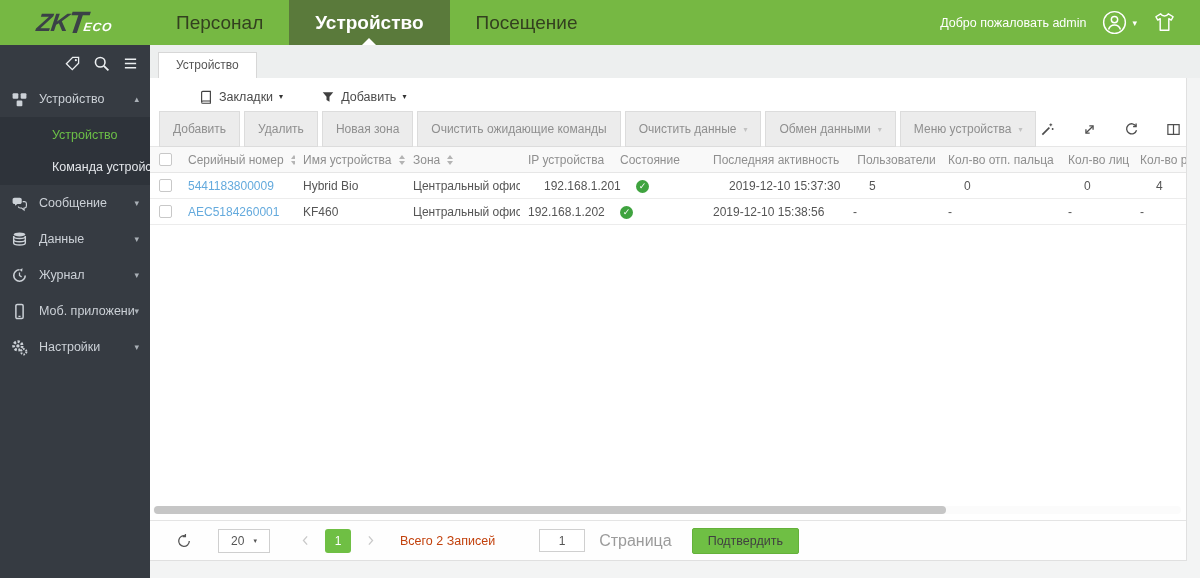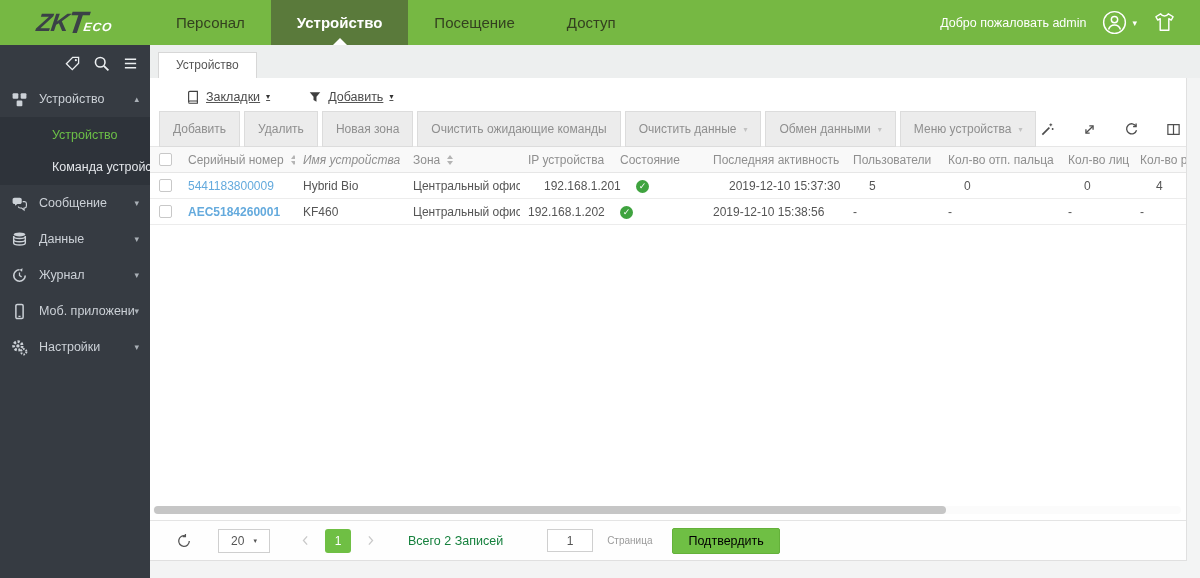"Персонал" .nav-item { font-size: 15px -> 19px }
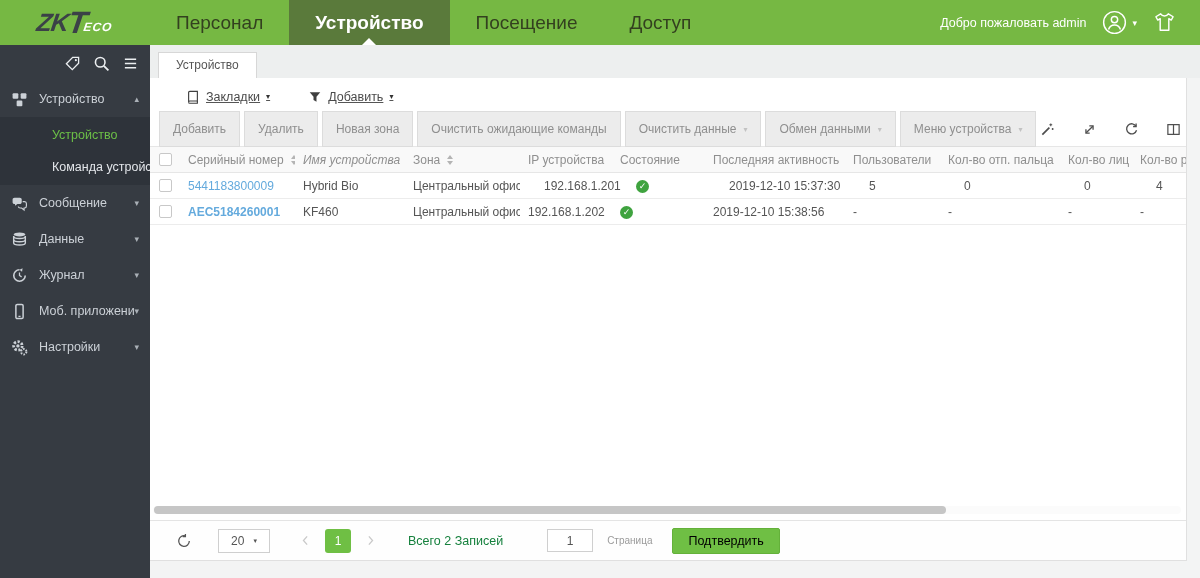"Доступ" div.nav-item { html: <div> <span>Доступ</span> </div> -> none }
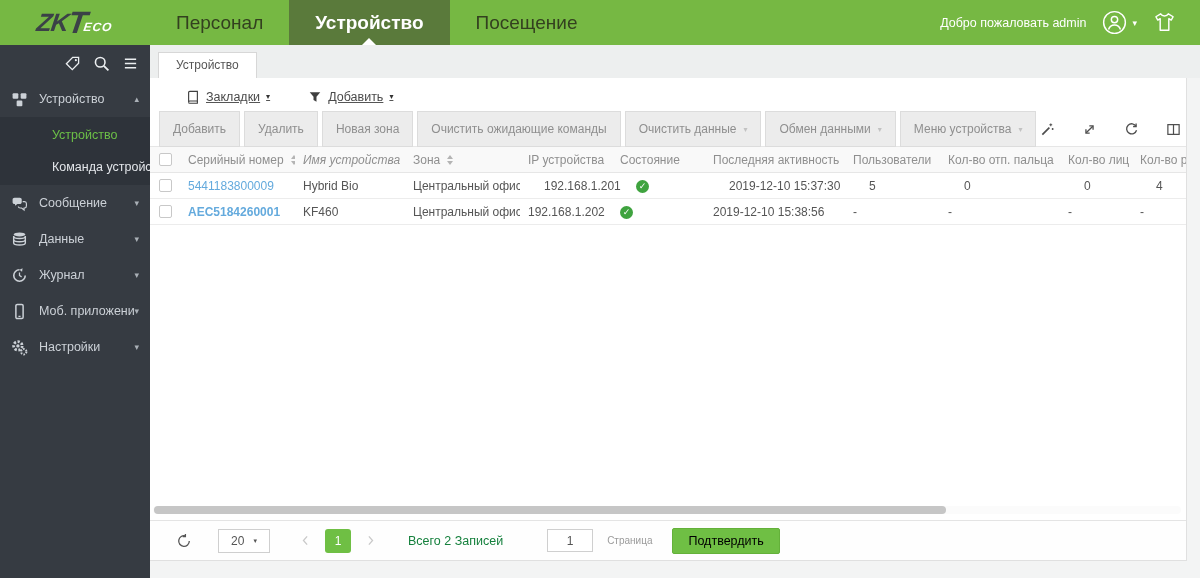"Закладки" .bkrow { padding-left: 36px -> 49px; text-decoration: underline -> none }
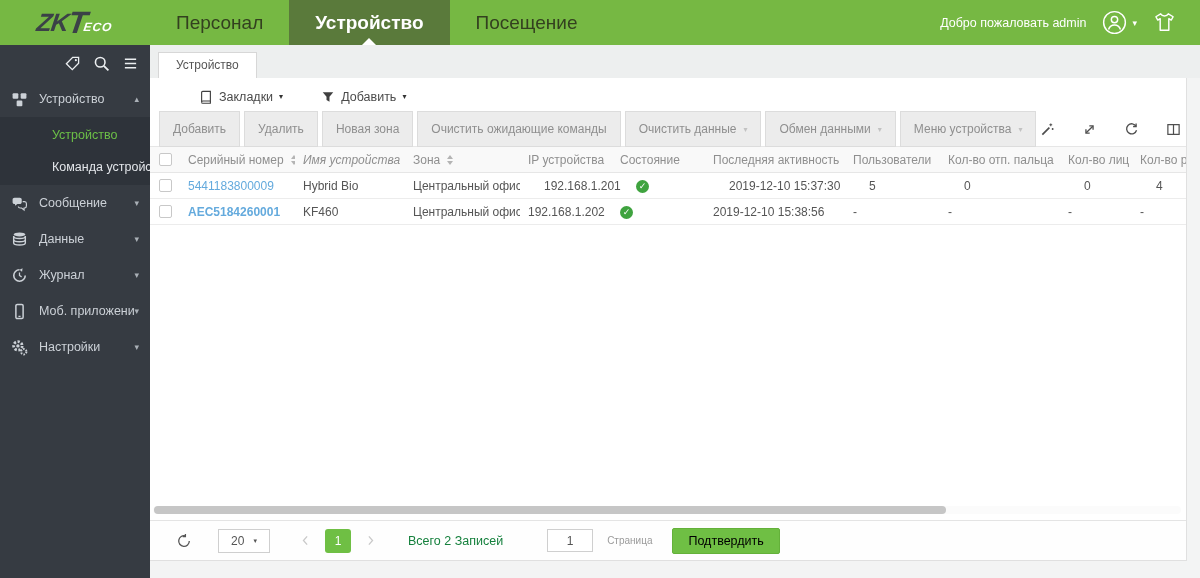"Имя устройства" div.th { font-style: italic -> none }
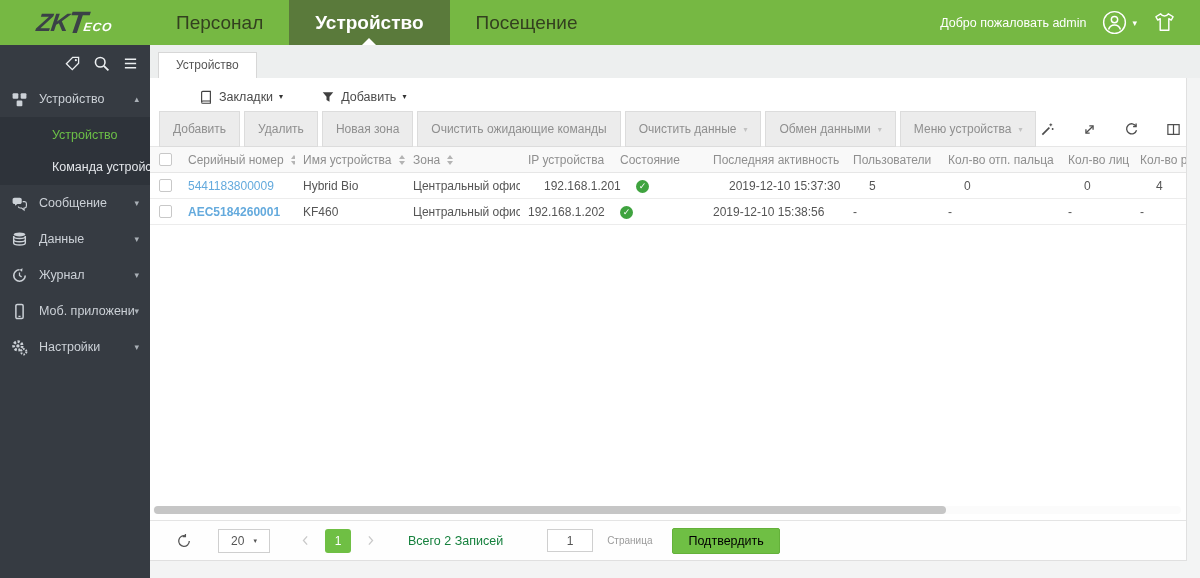"Пользователи" div.th { justify-content: none -> center }
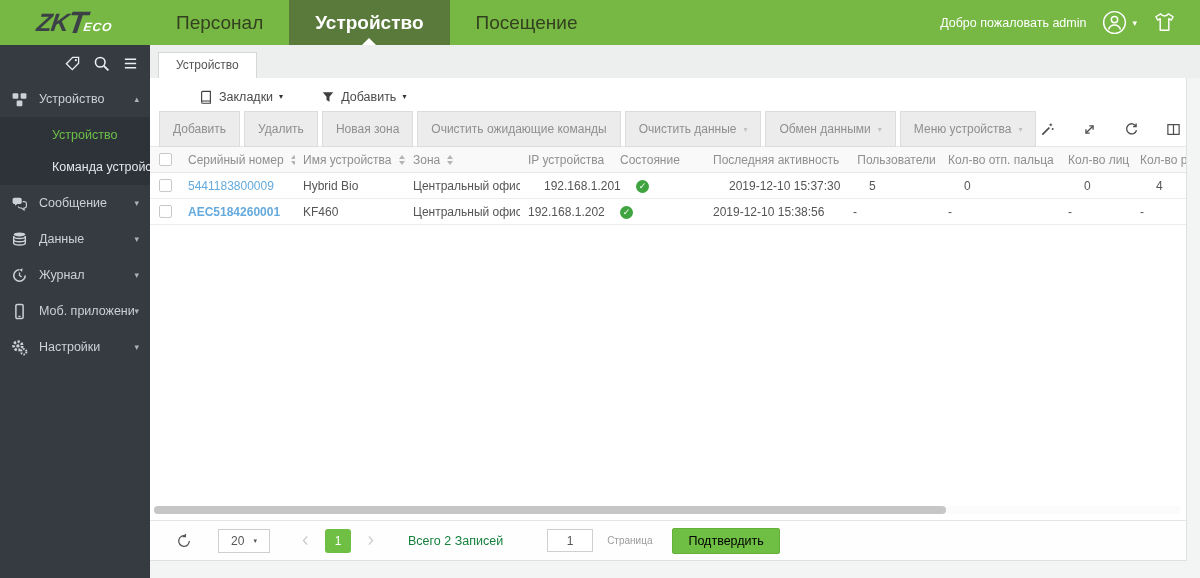"AEC5184260001" div.td { font-weight: bold -> none }
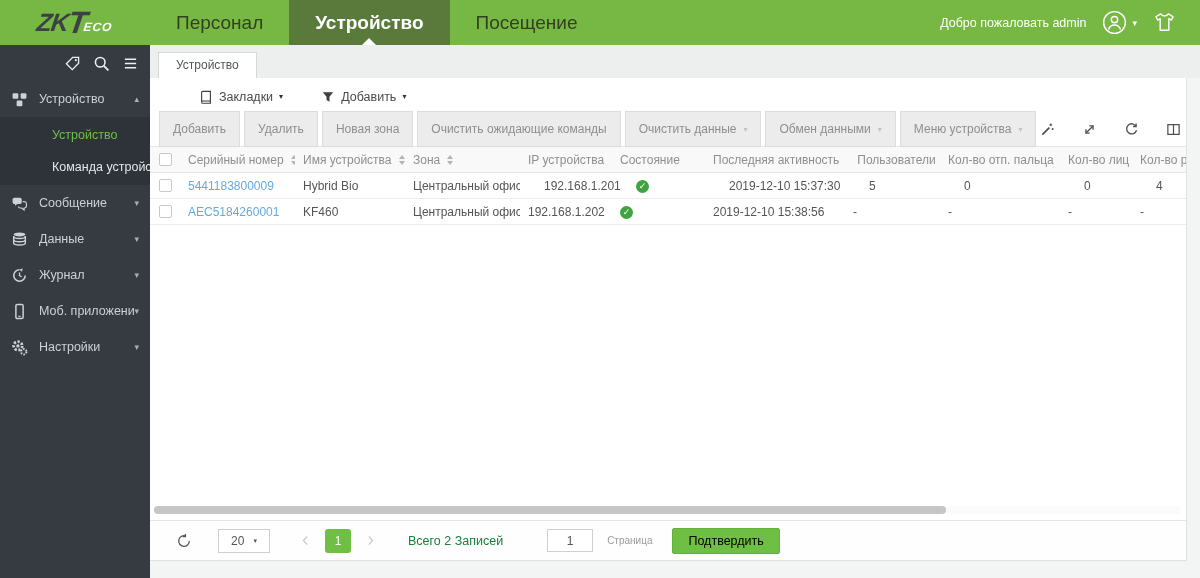"Всего 2 Записей" .total { color: #15803d -> #c2410c; margin-left: 22px -> 14px }
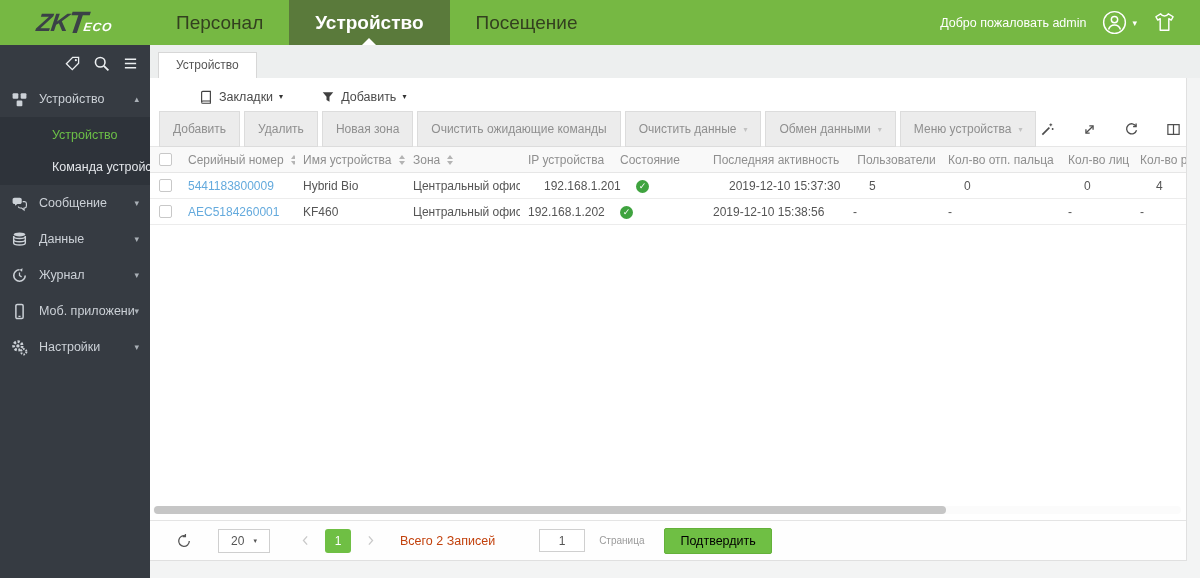"Страница" .pglabel { font-size: 10px -> 16px }
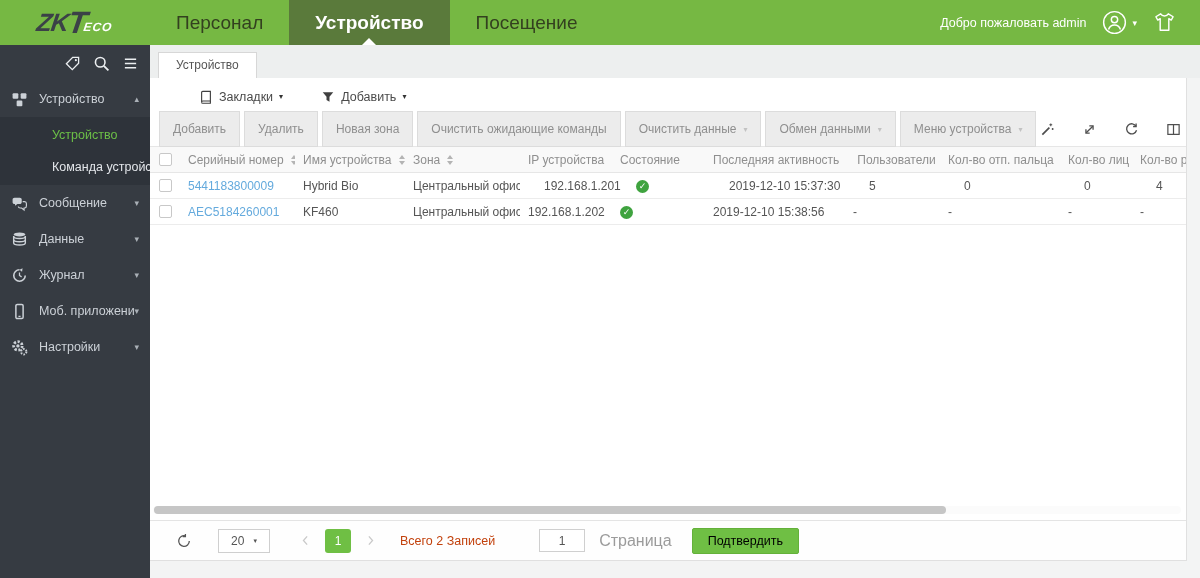"Подтвердить" .confirm { color: #000000 -> #404040 }
